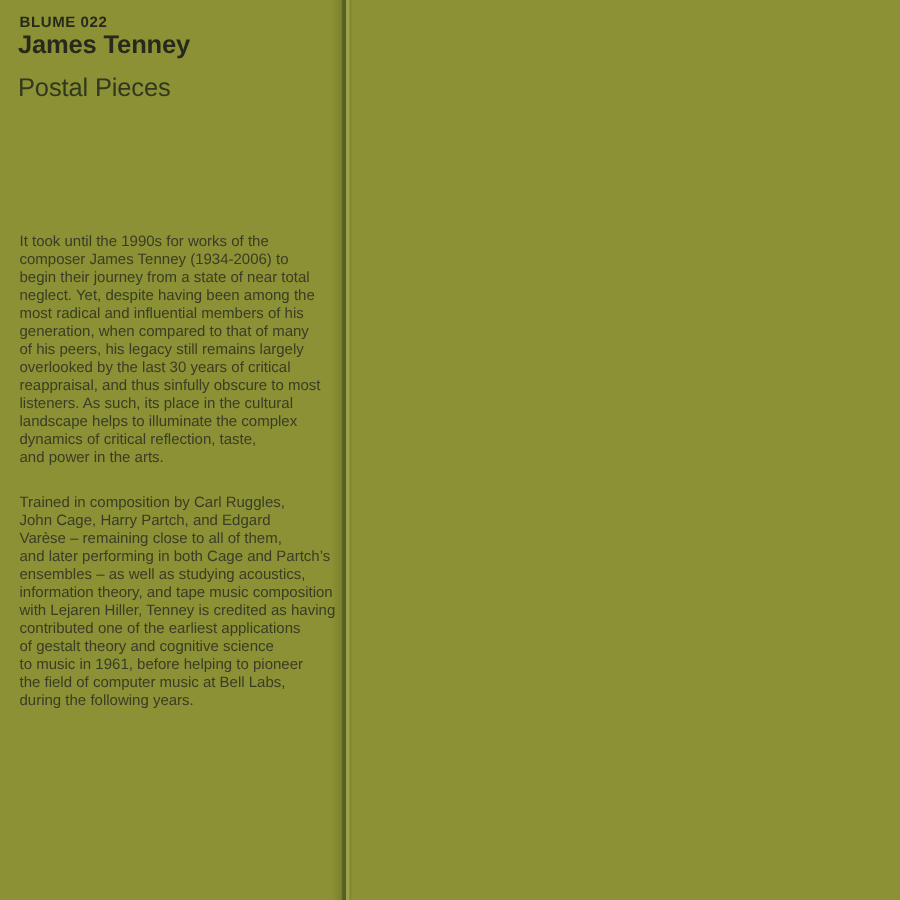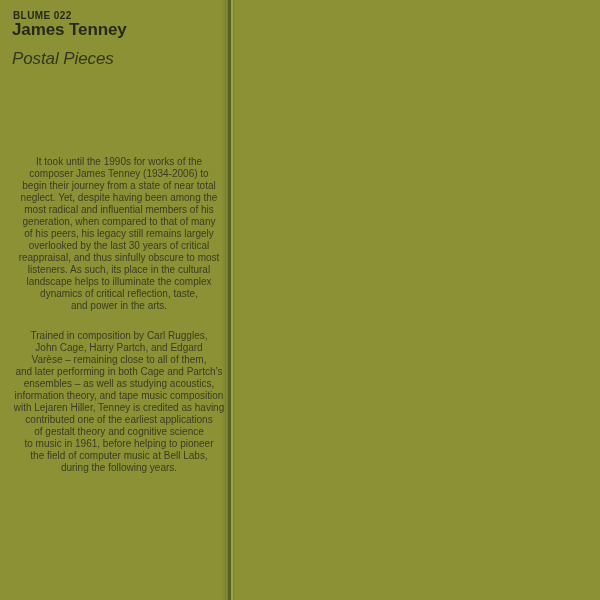"BLUME 022" .panel-left { text-align: center -> none }
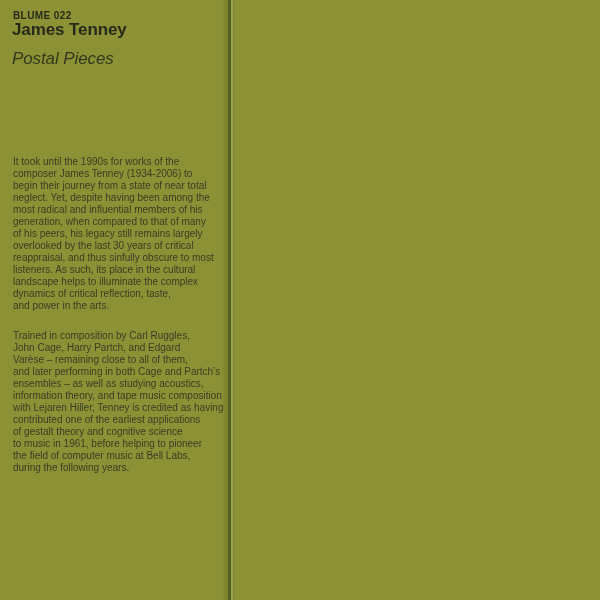"Postal Pieces" .album-title { font-style: italic -> none }
